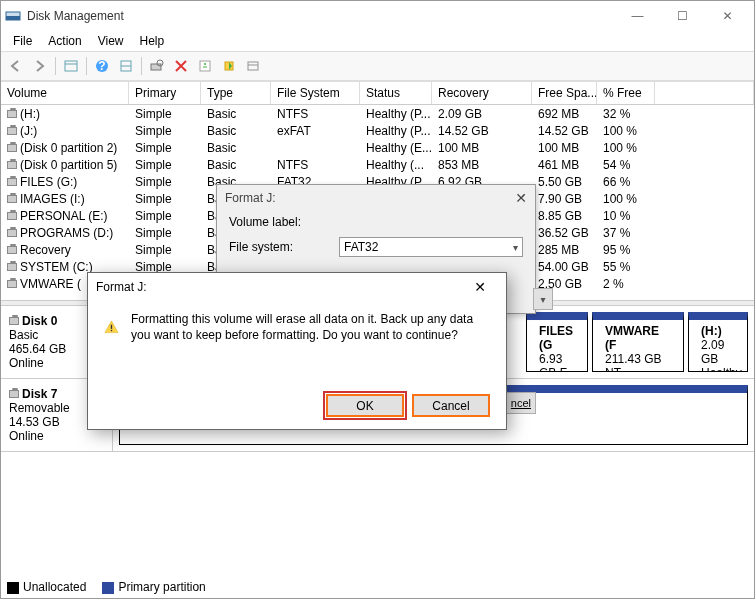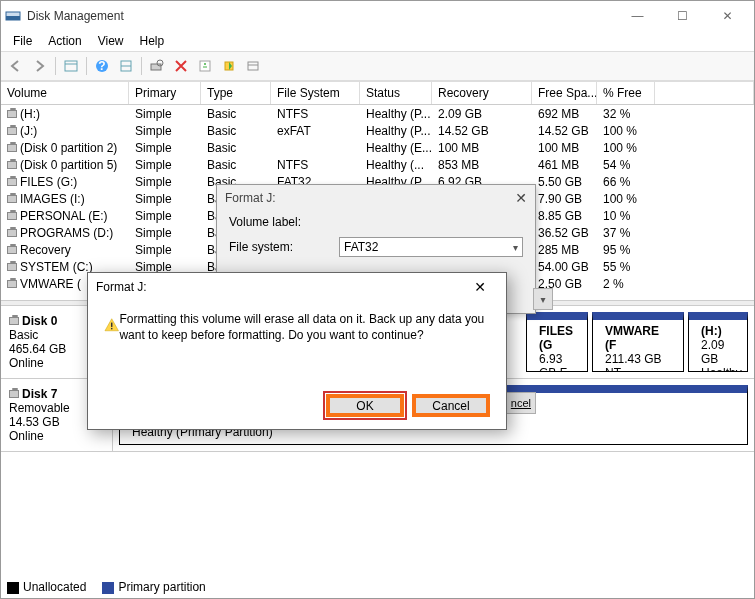"Formatting this volume will erase" .warn-dialog .body { align-items: none -> center; gap: 0 -> 12px }
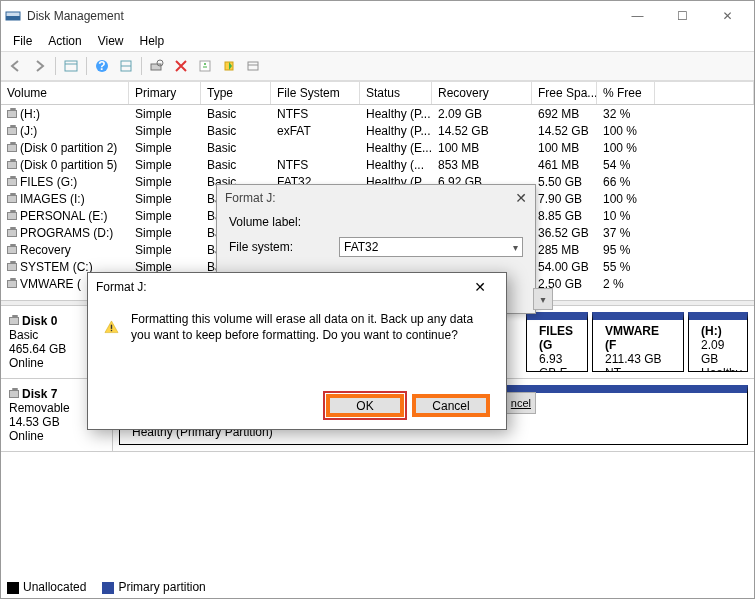"OK" .warn-dialog .foot .btn { border: 4px solid #f97316 -> 2px solid #f97316 }
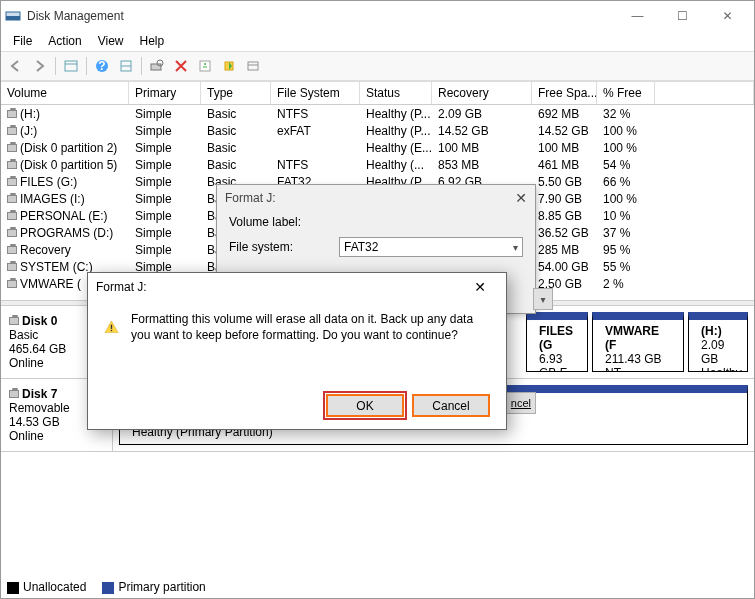"Healthy (Primary Partition)" span { html: <span>Healthy (Primary Partition)</span> -> none }
